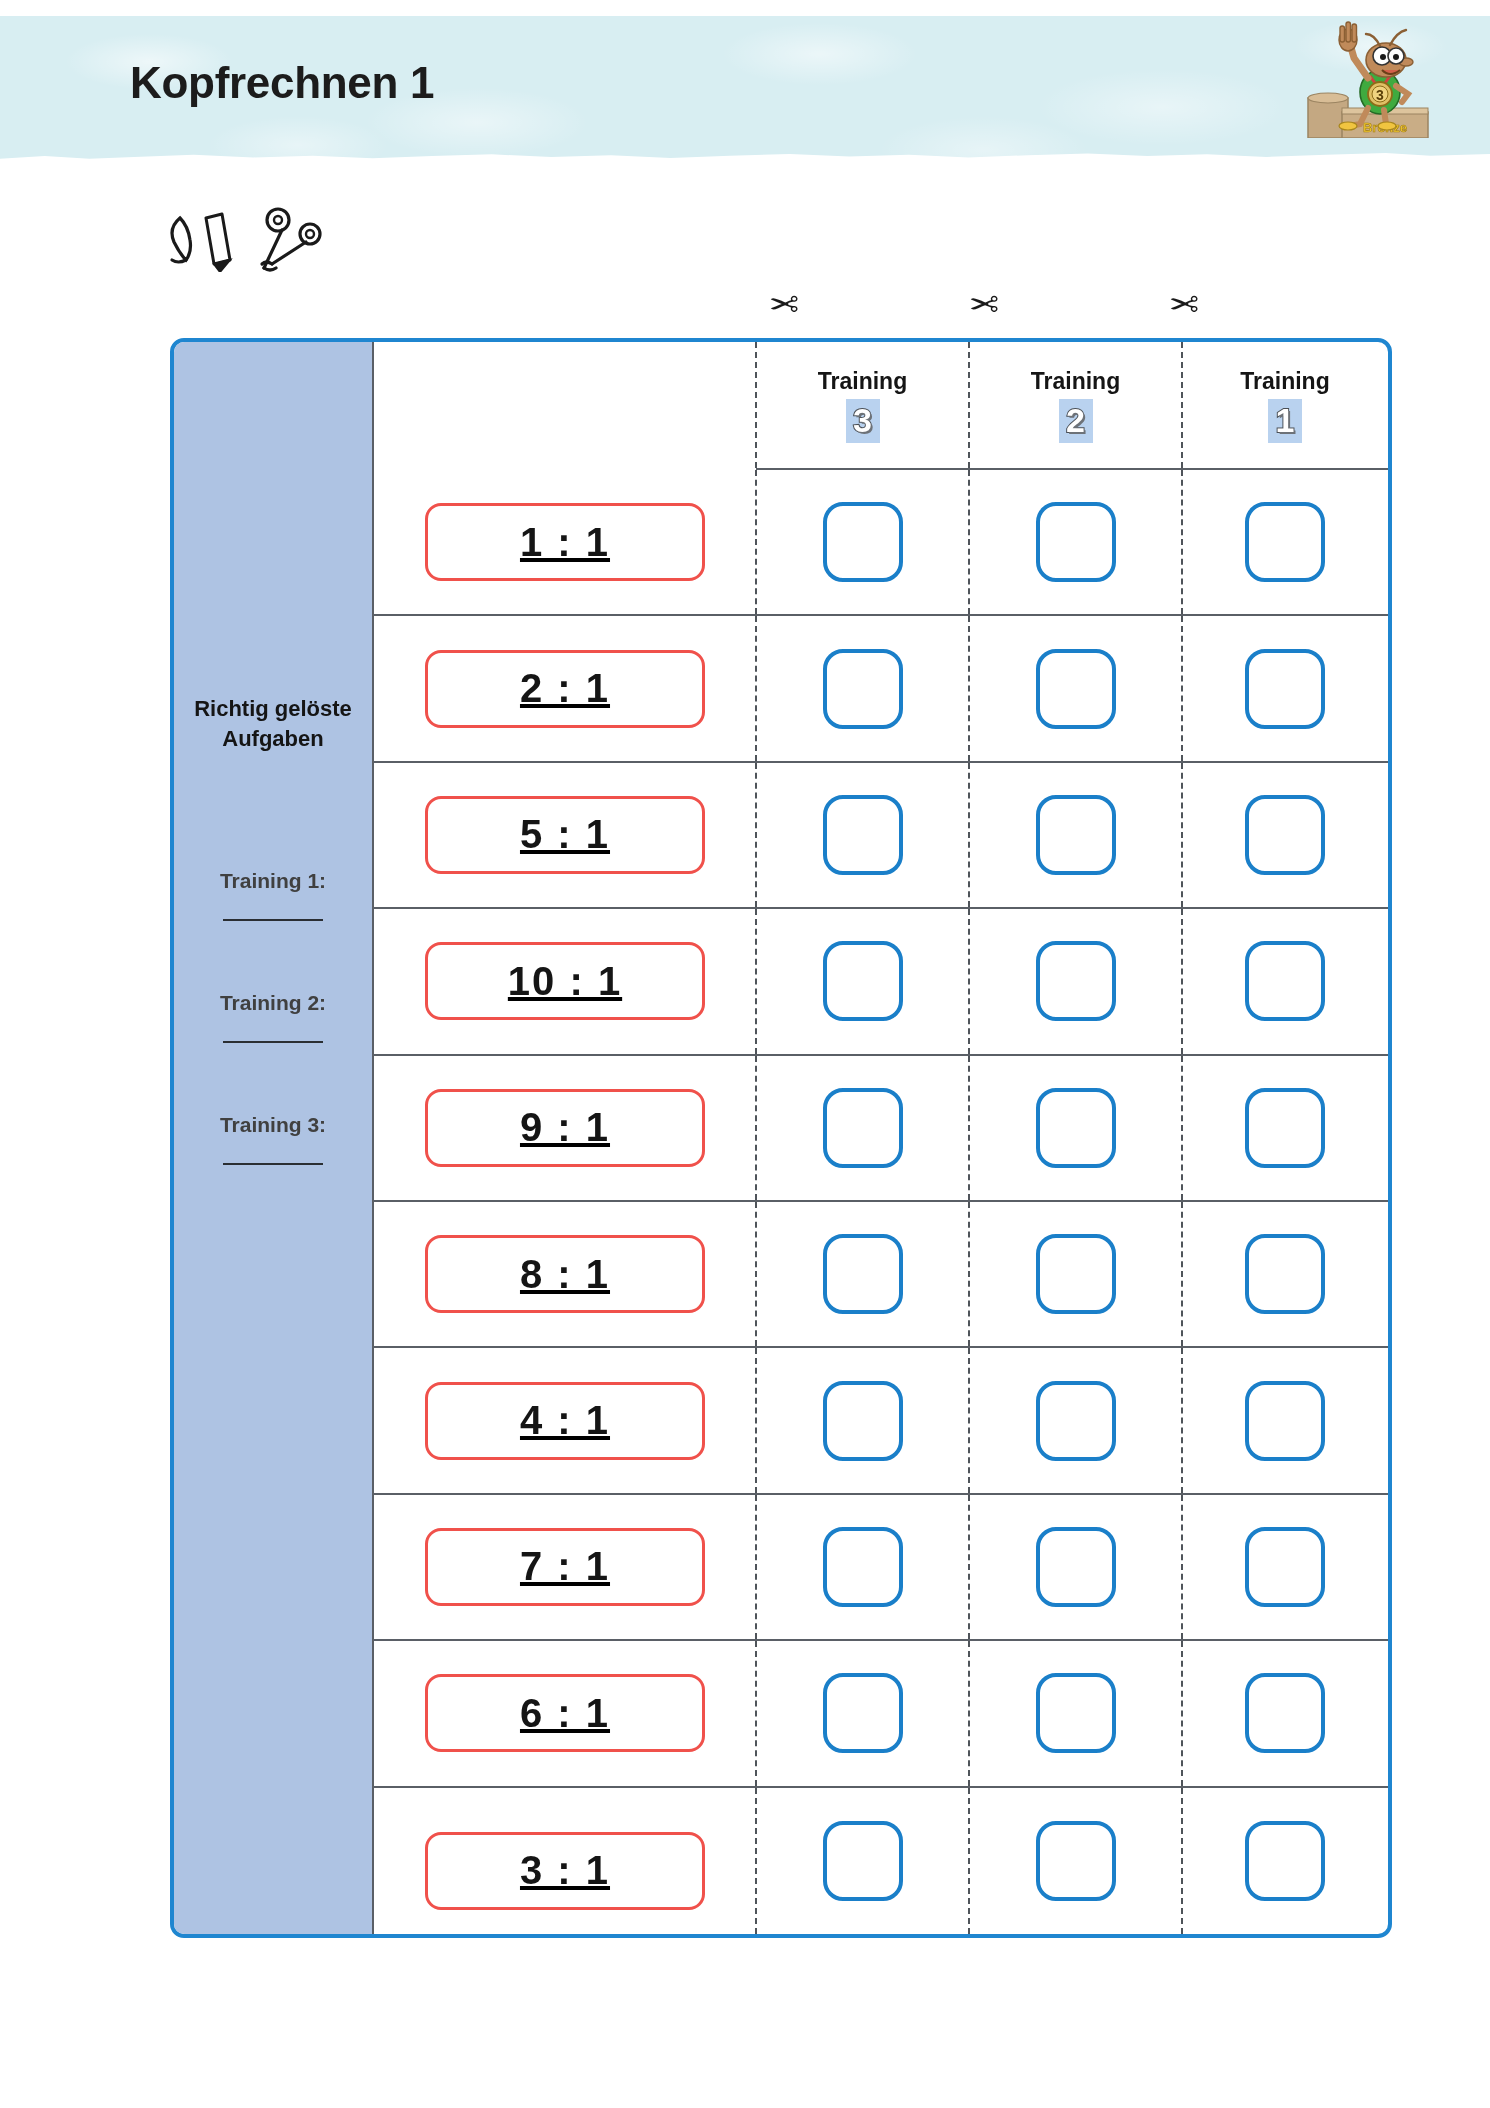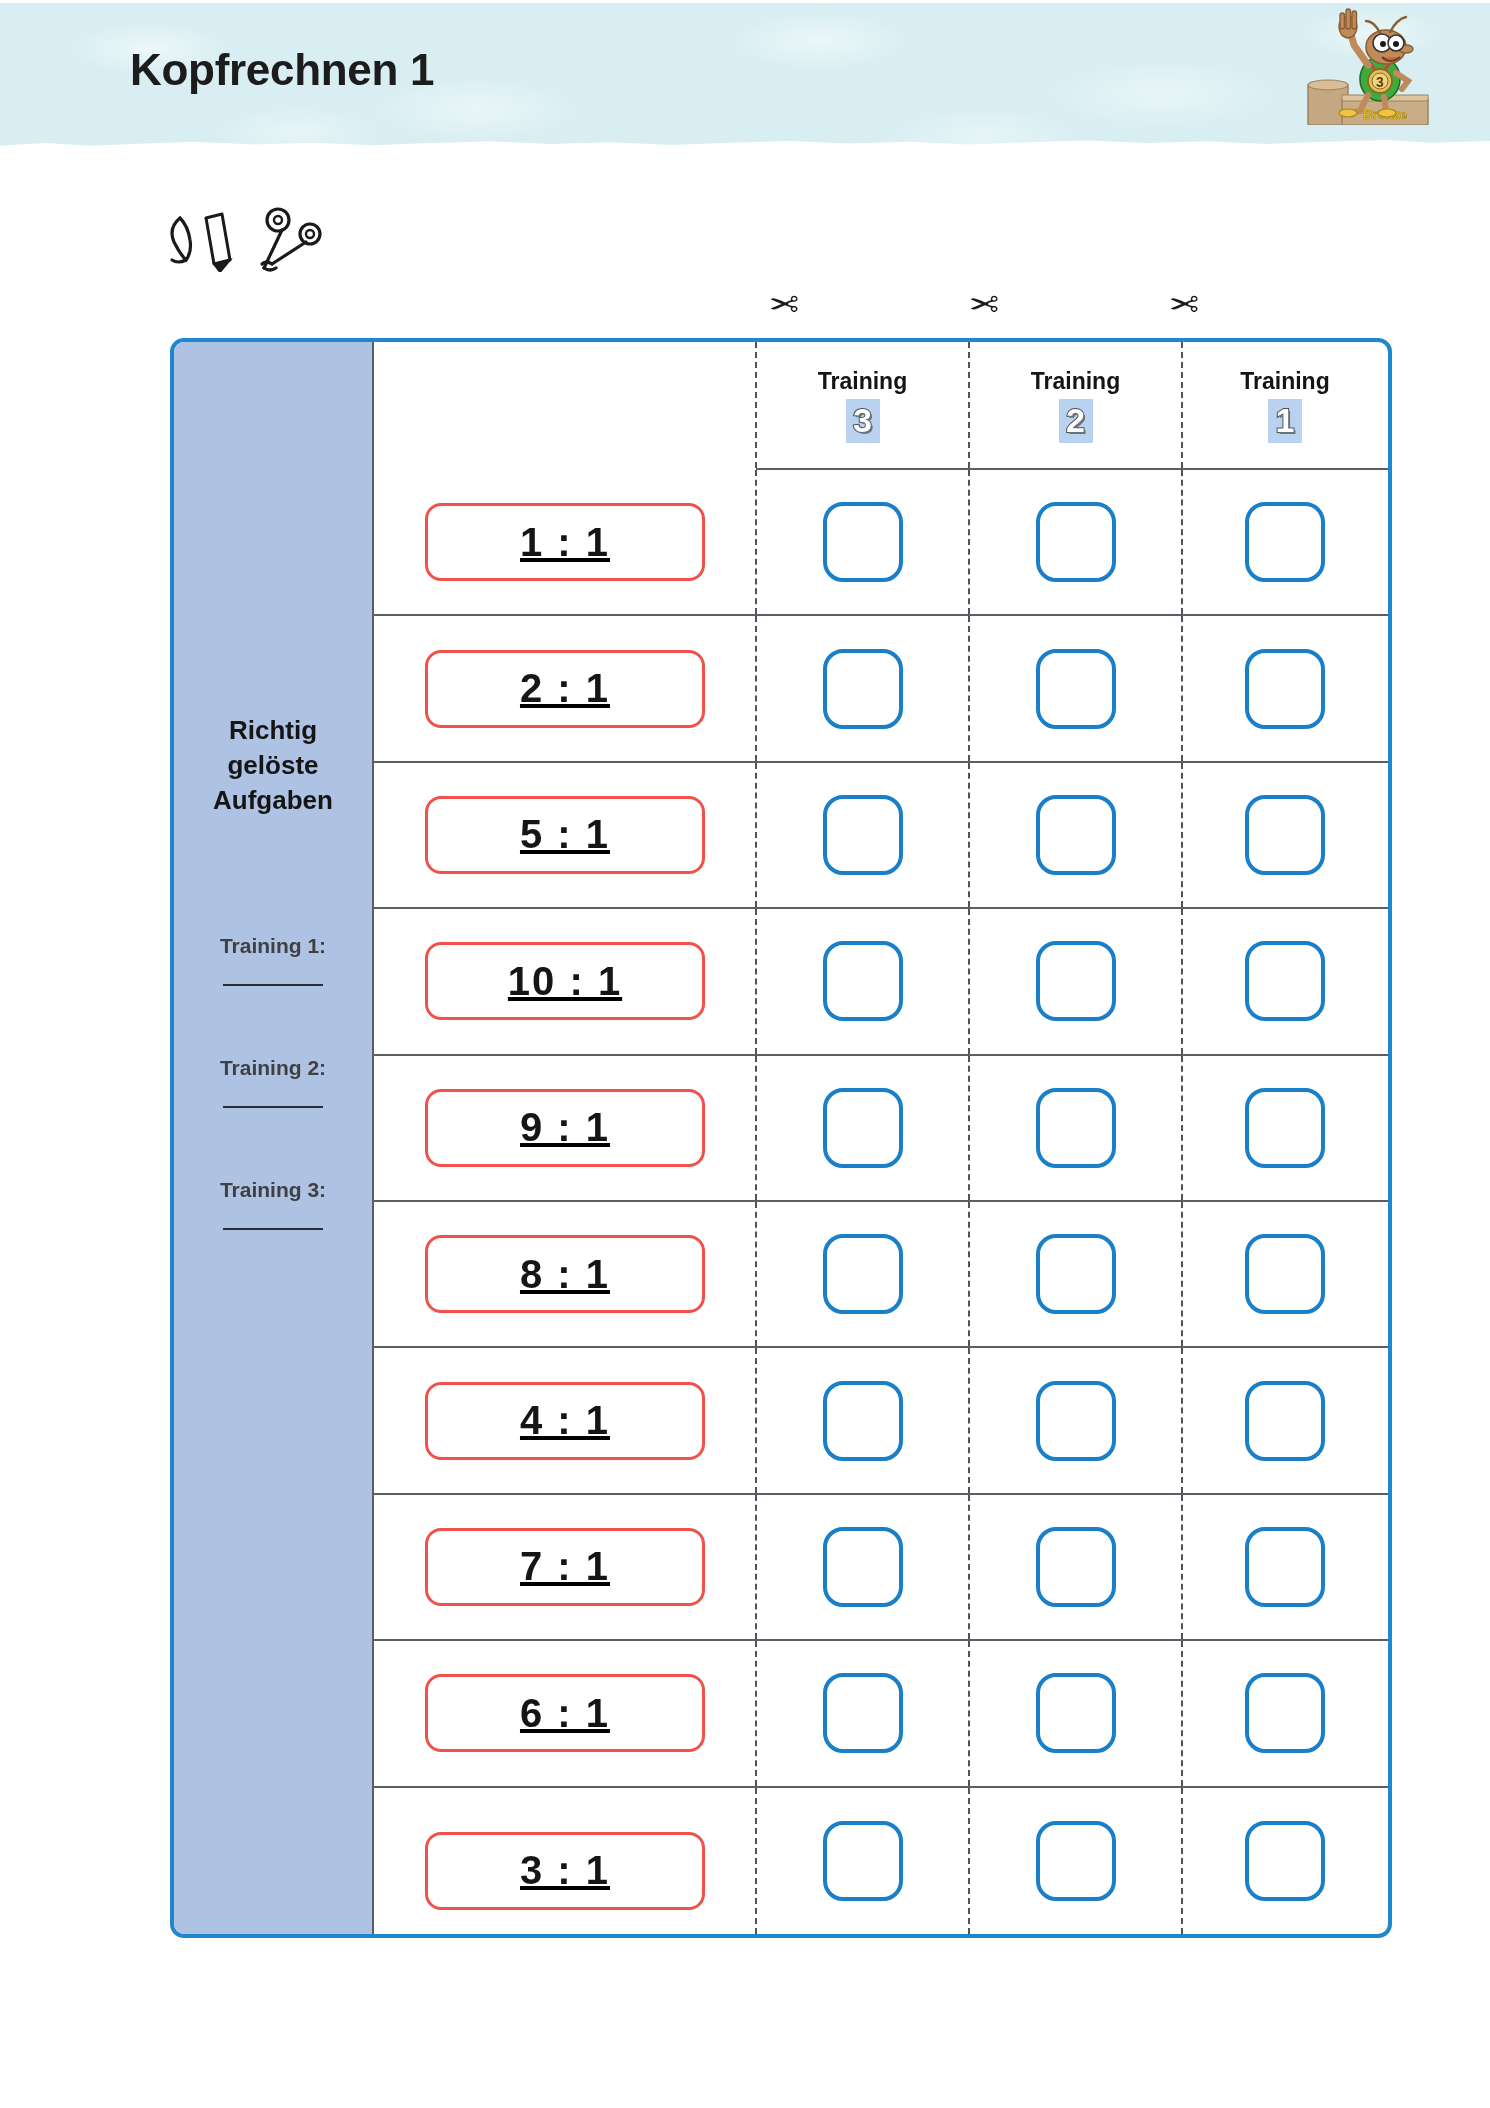"Kopfrechnen 1" .header-band { top: 3px -> 16px }
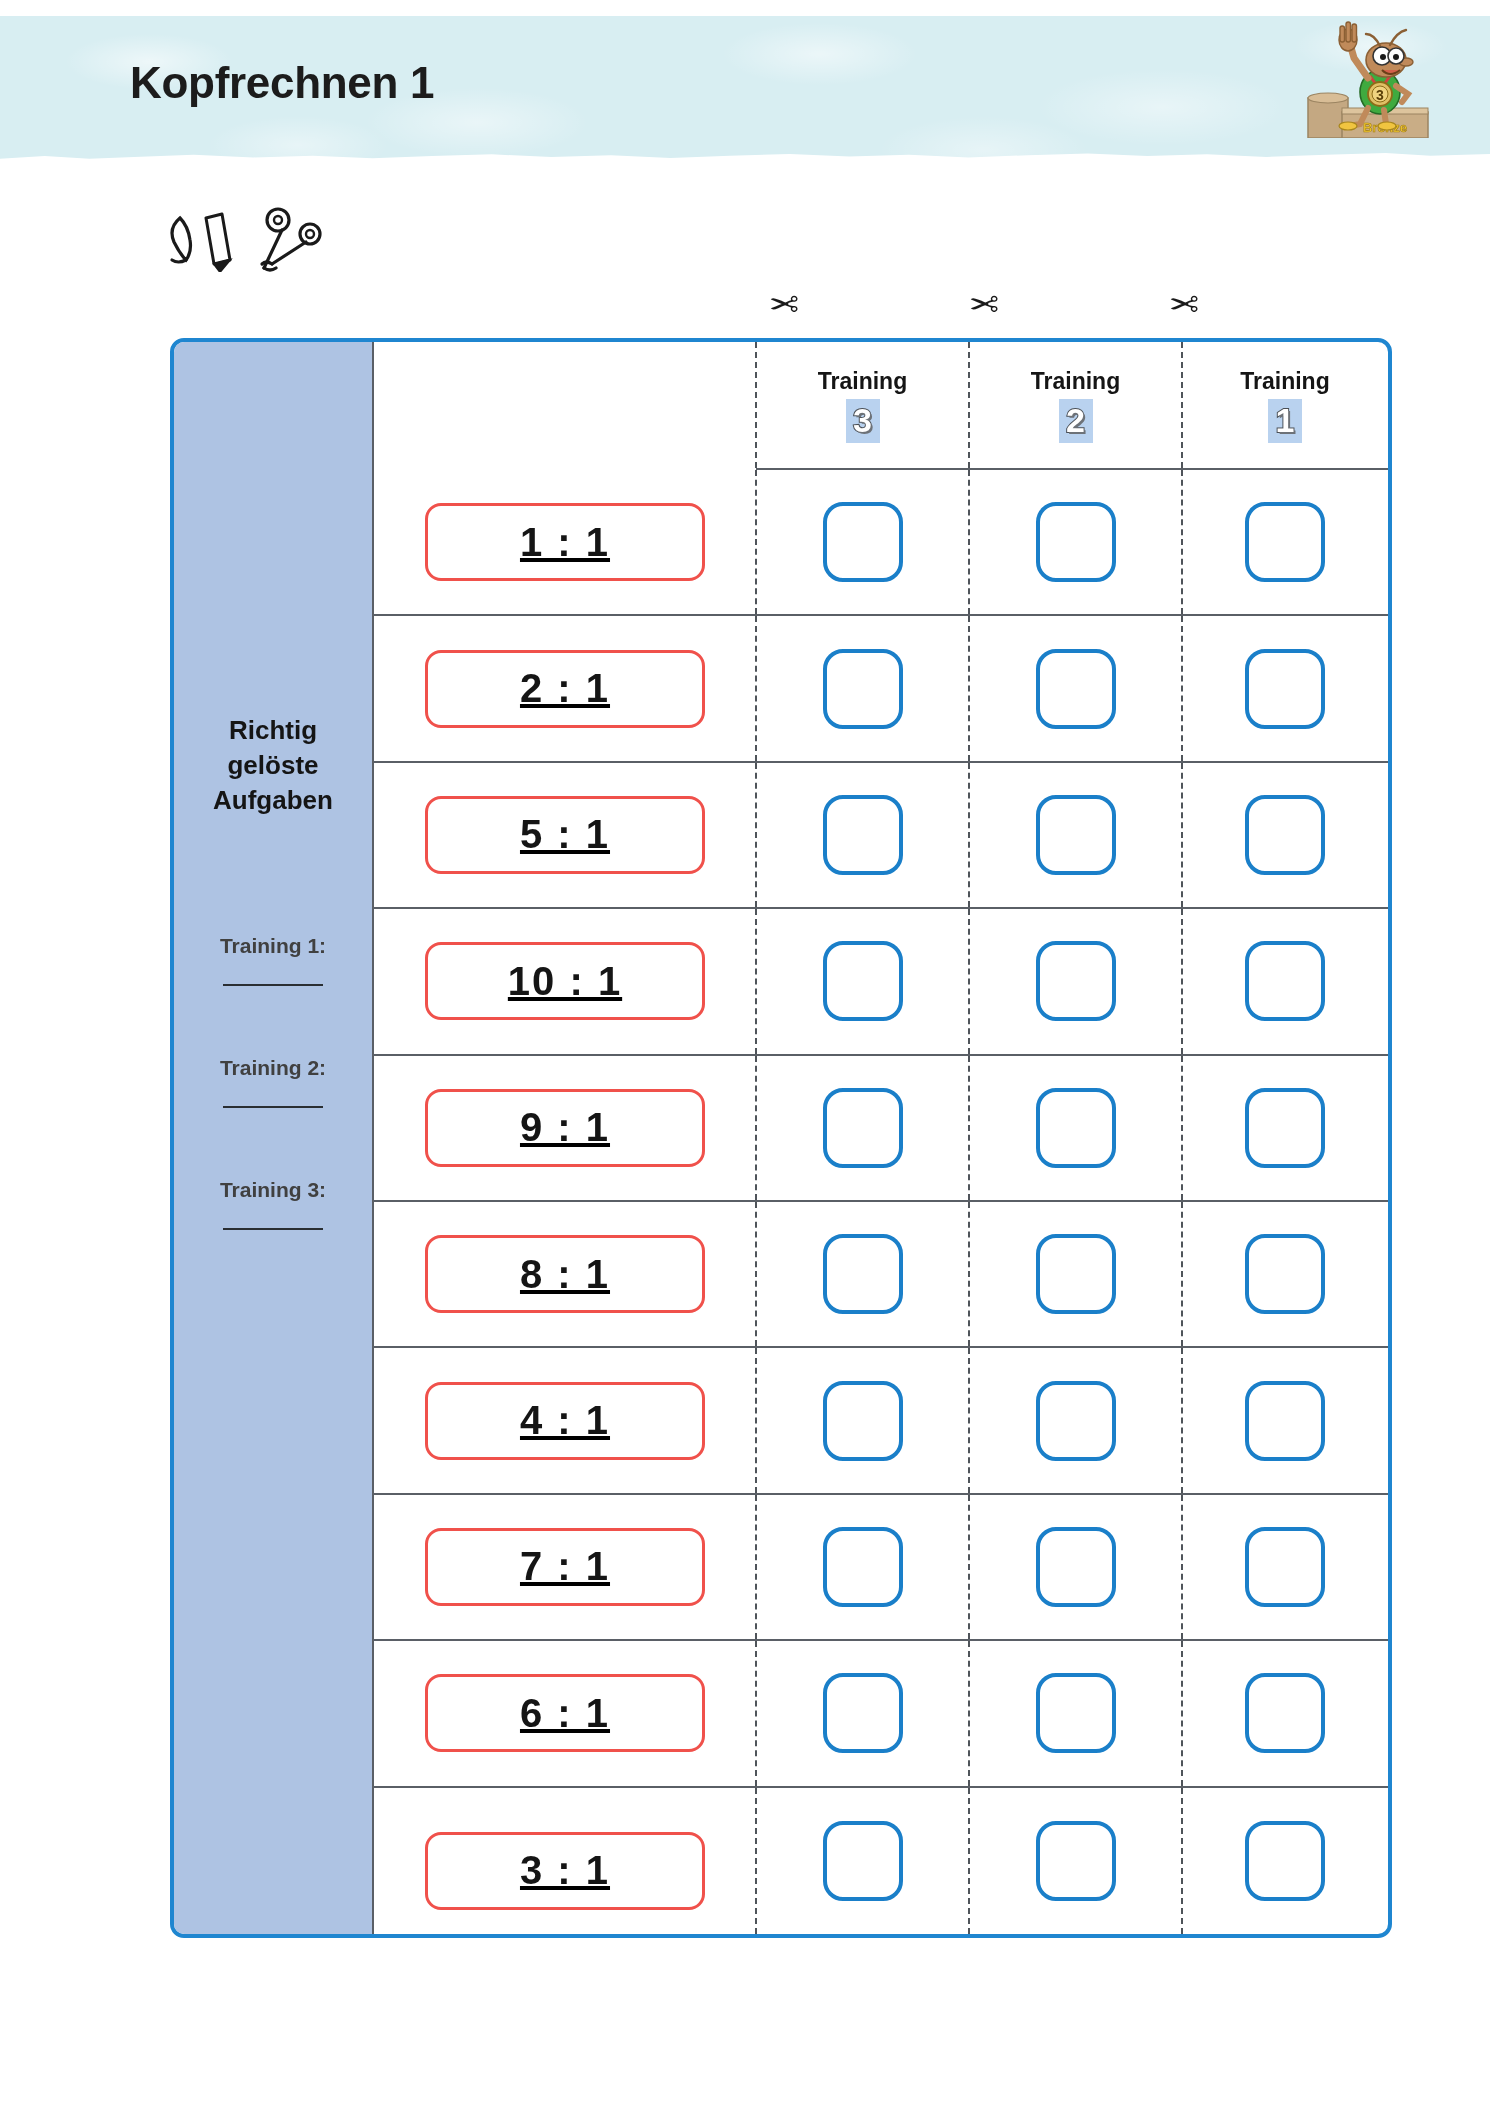"Richtig gelöste Aufgaben" .sidebar-title { font-size: 26px -> 22px; margin-top: 19px -> none }
